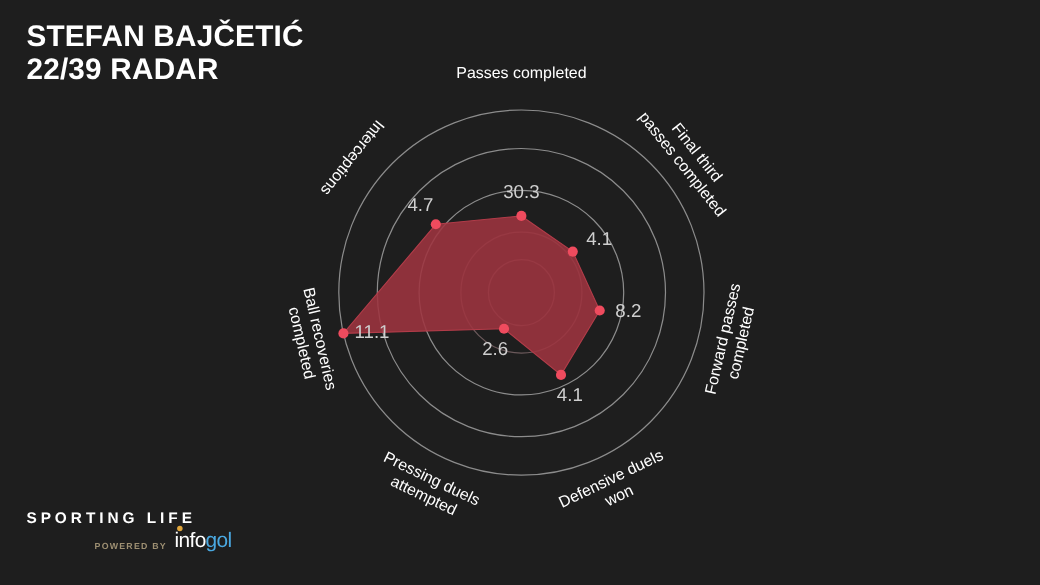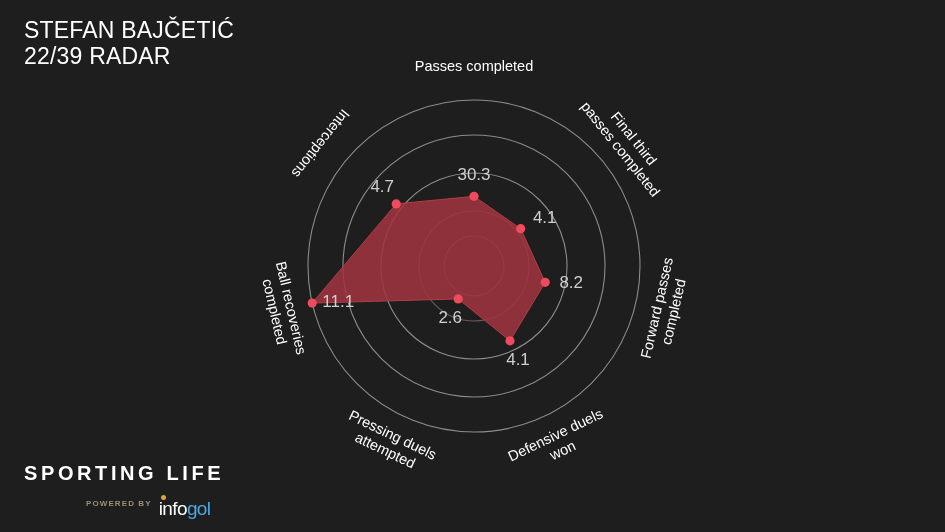"STEFAN BAJČETIĆ" .title-line { font-size: 23px -> 27px; font-weight: normal -> bold }
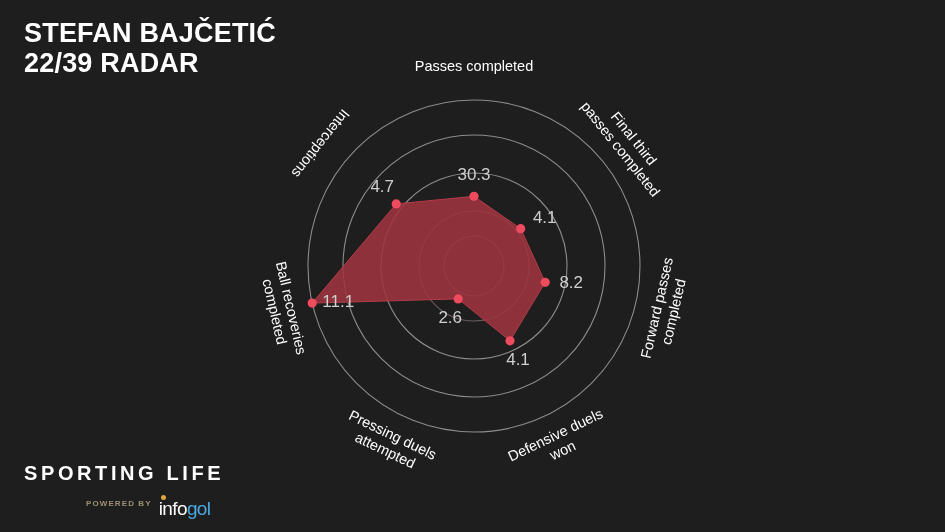"SPORTING LIFE" .brand-name { font-size: 20px -> 14px }
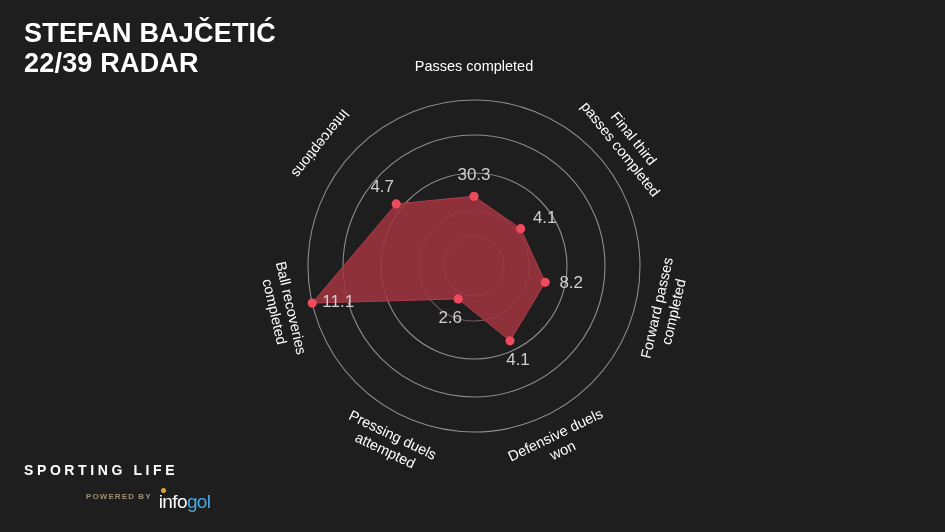"POWERED BY" .powered-row { align-items: flex-start -> flex-end; margin-top: 14px -> 4px }
